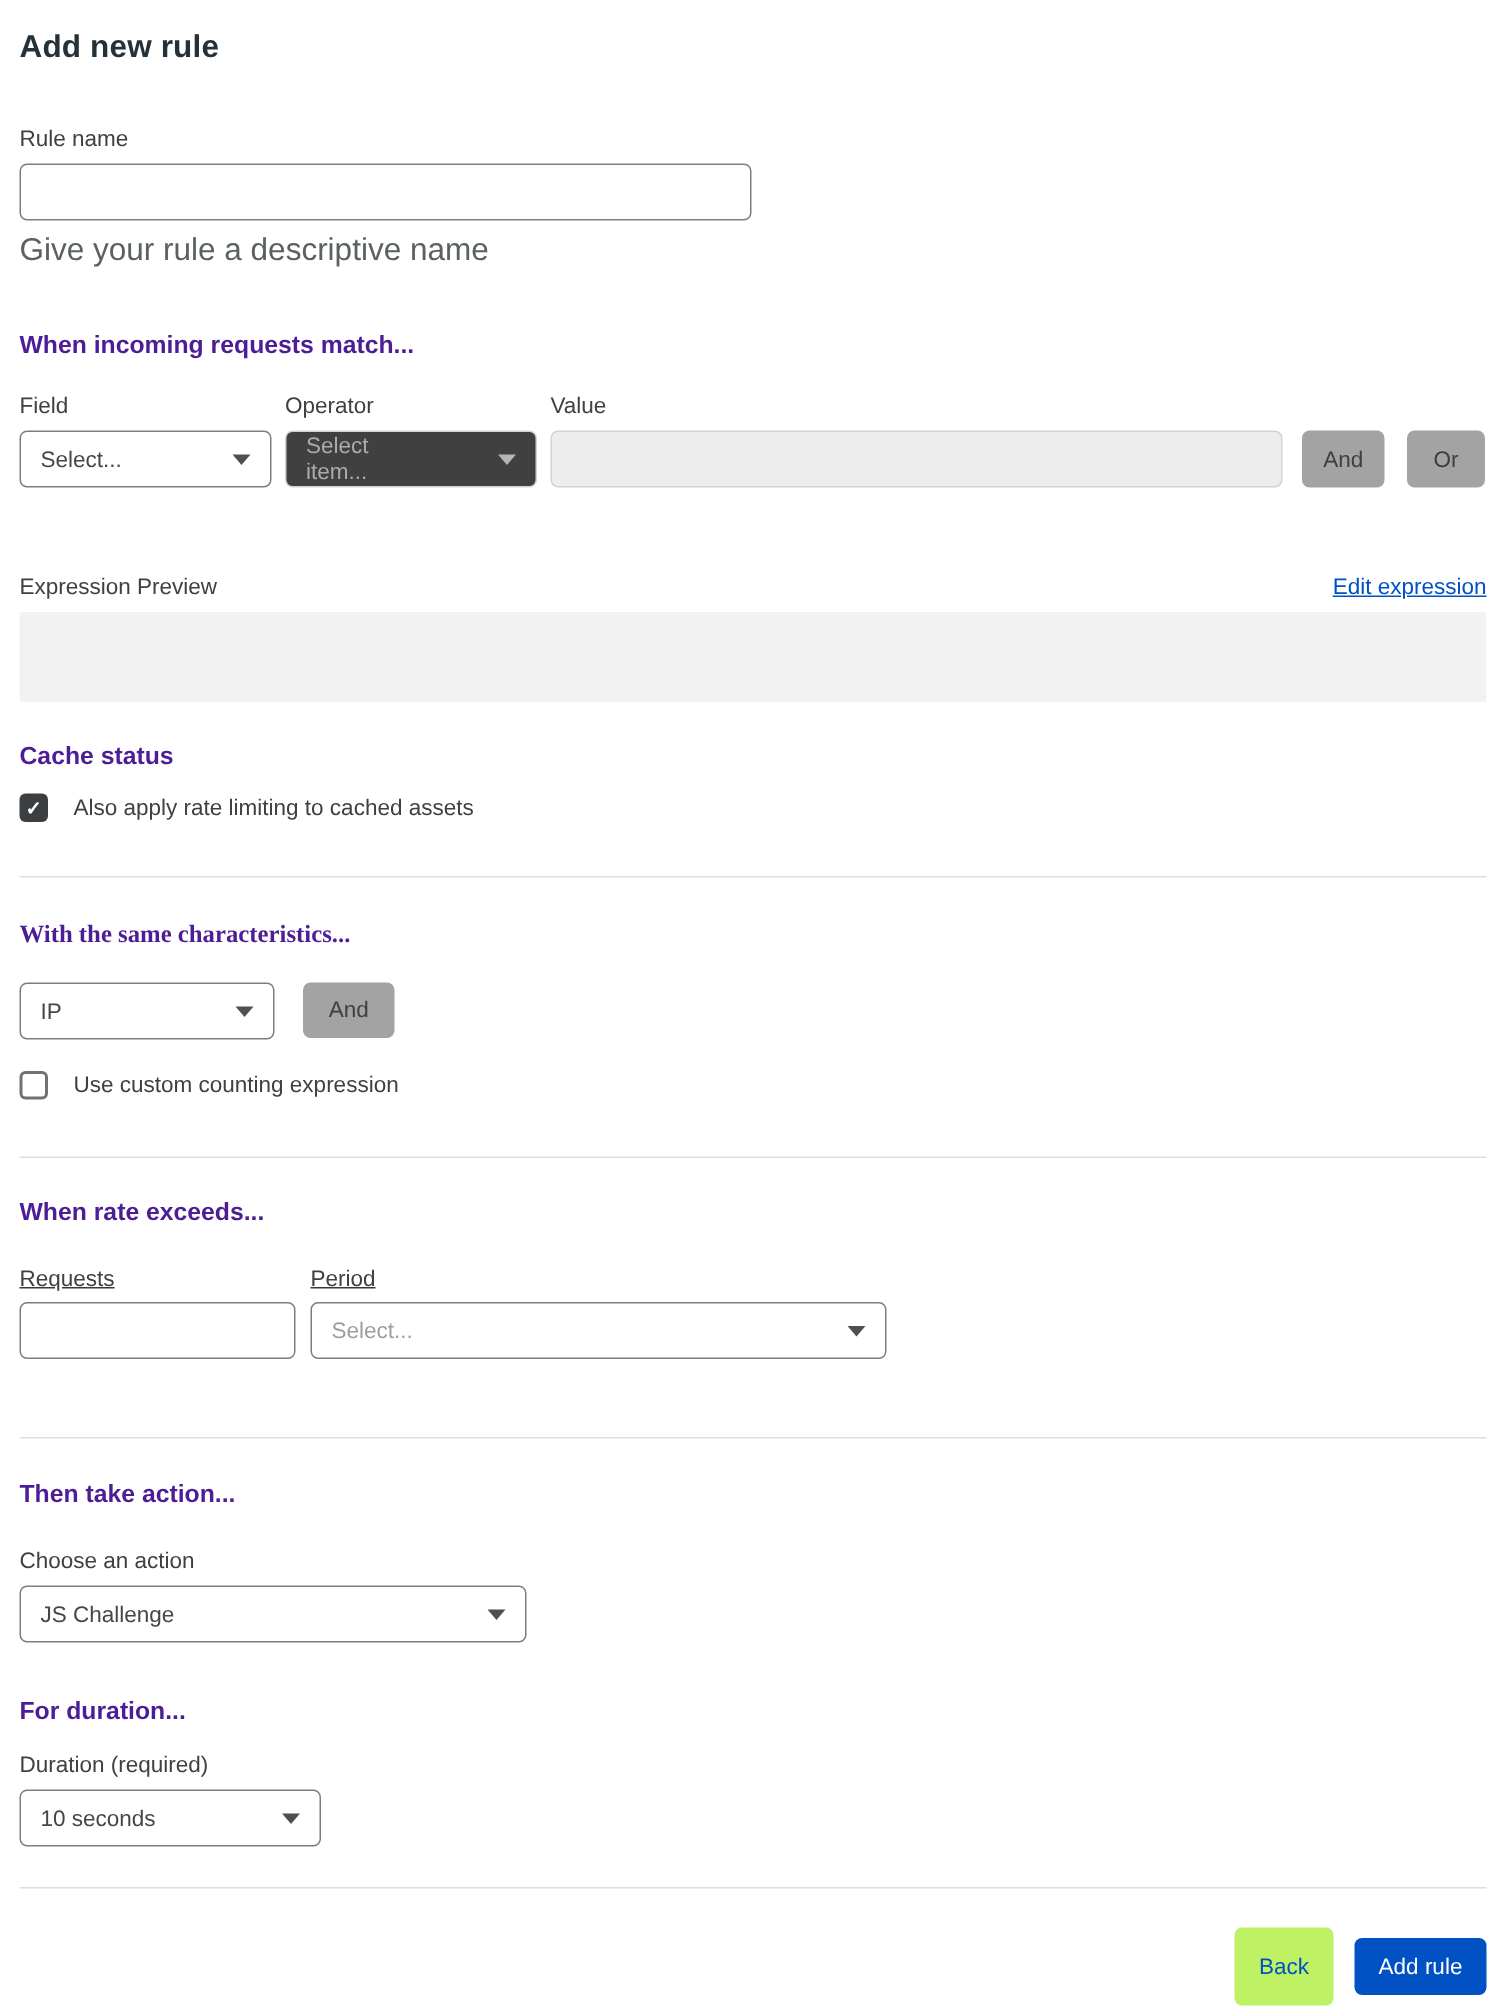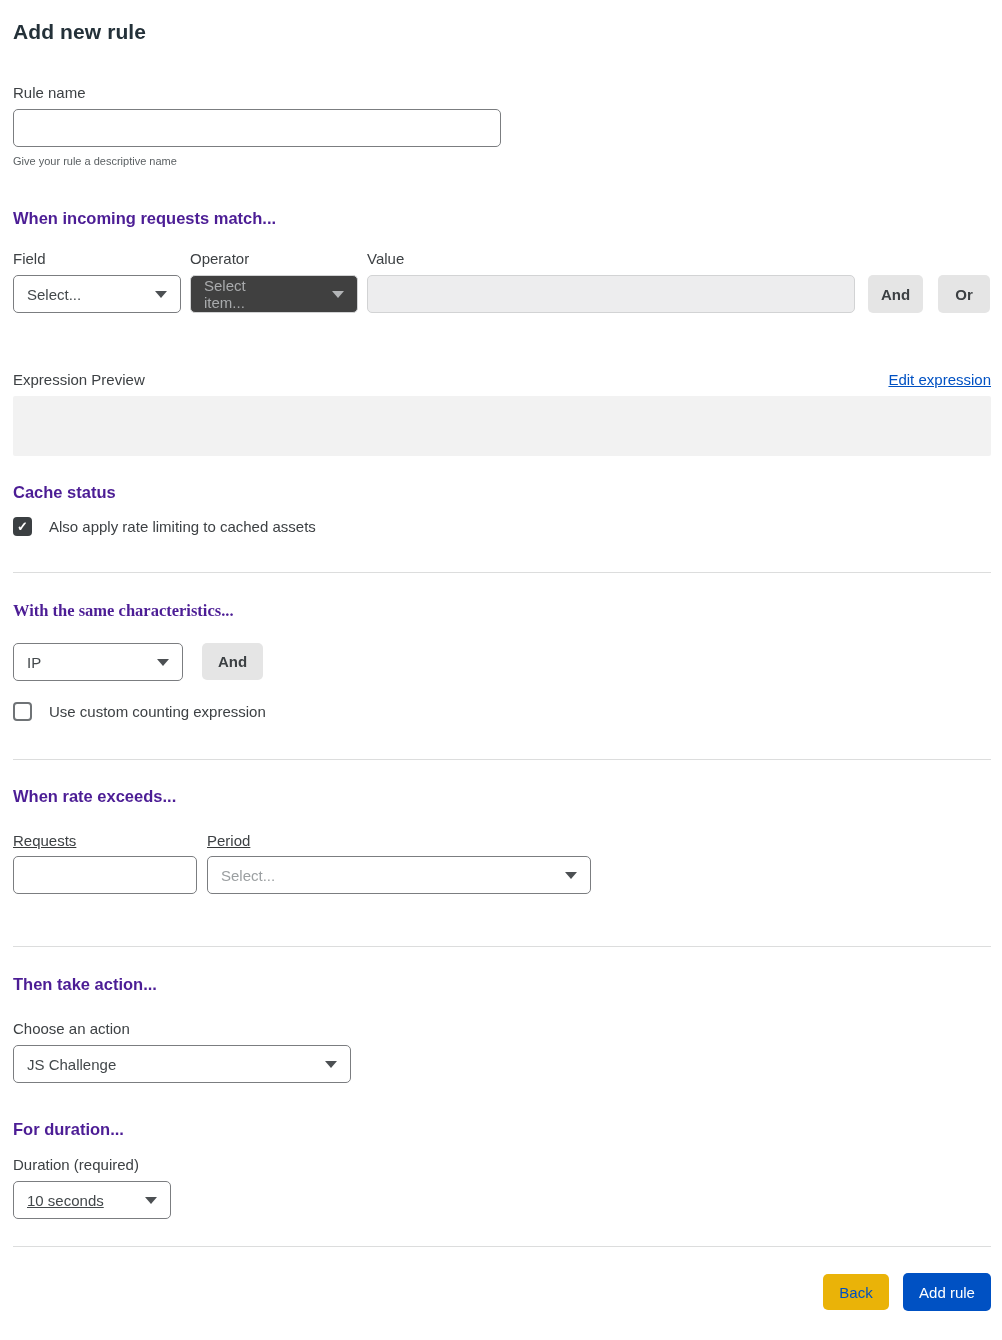"Give your rule a descriptive" .helper-text { font-size: 11px -> 21px }
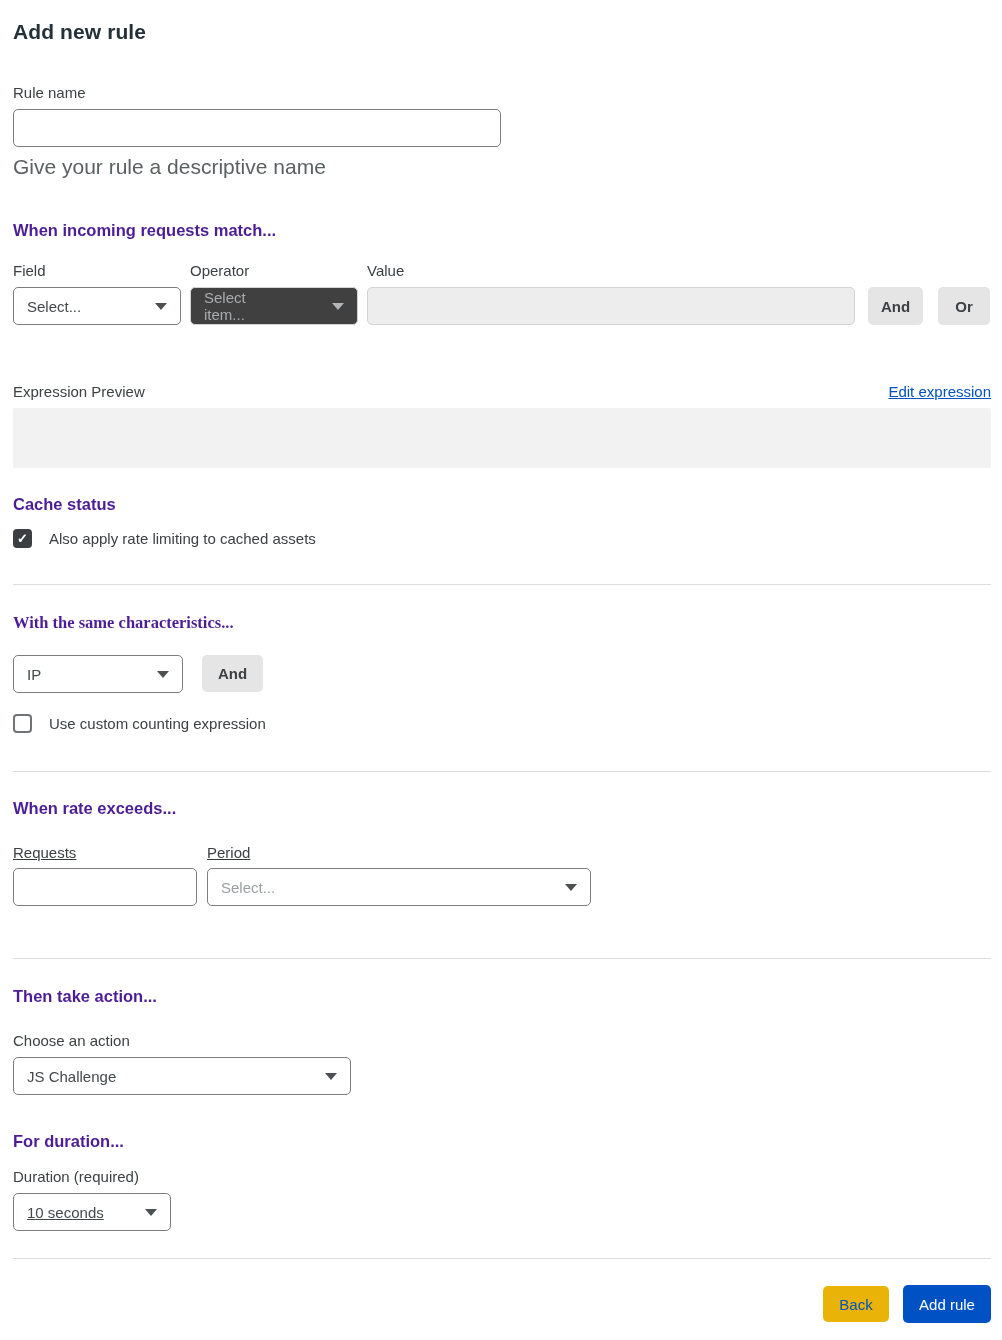"And" .btn-gray { background: #e5e5e5 -> #a3a3a3; font-weight: bold -> none }
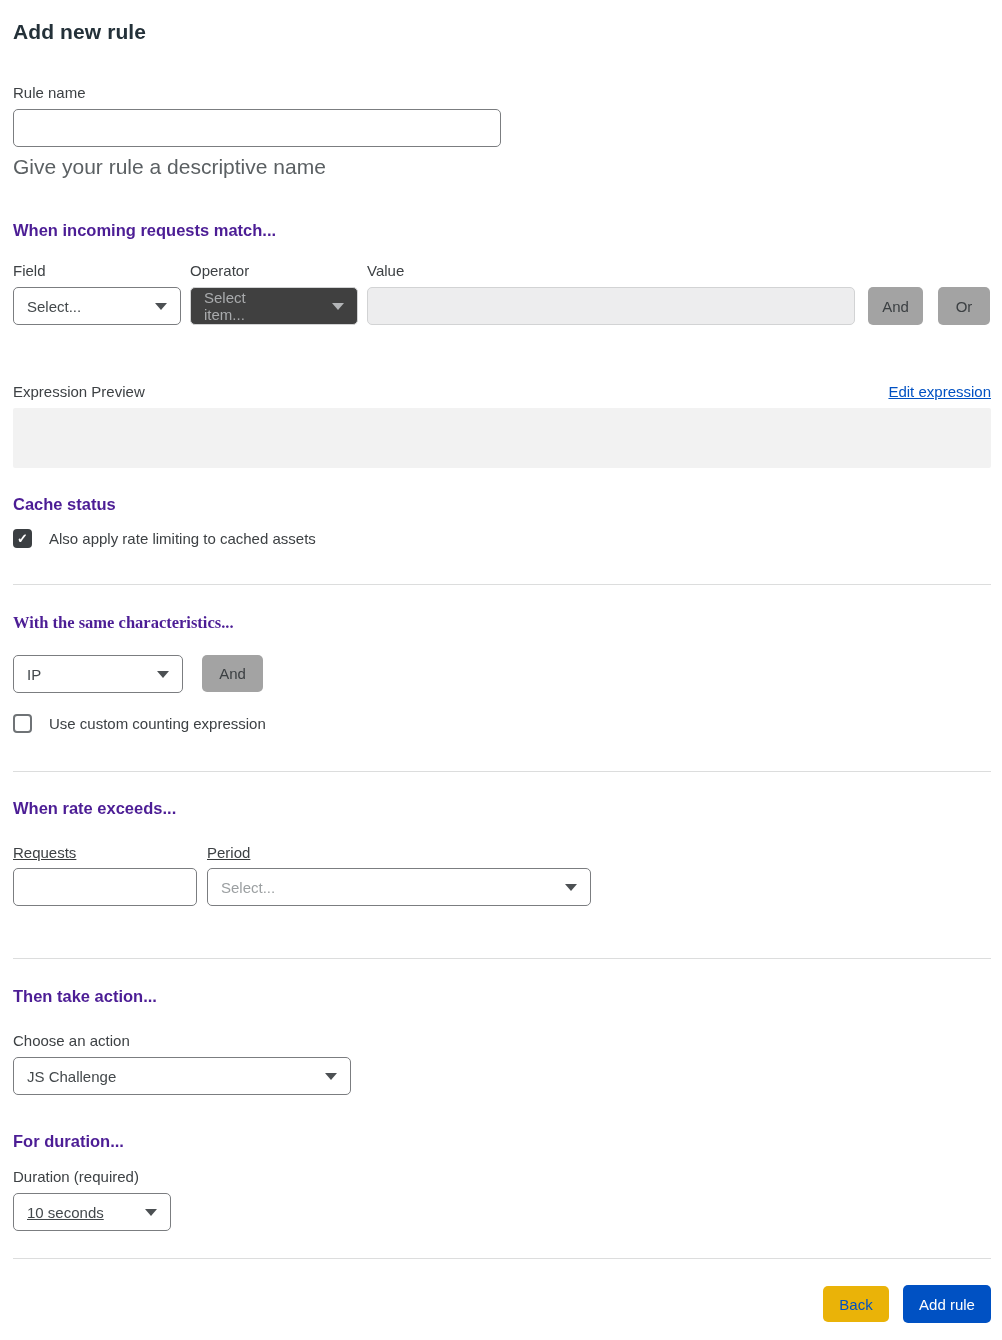"10 seconds" div.select-box { text-decoration: underline -> none; width: 158px -> 201px }
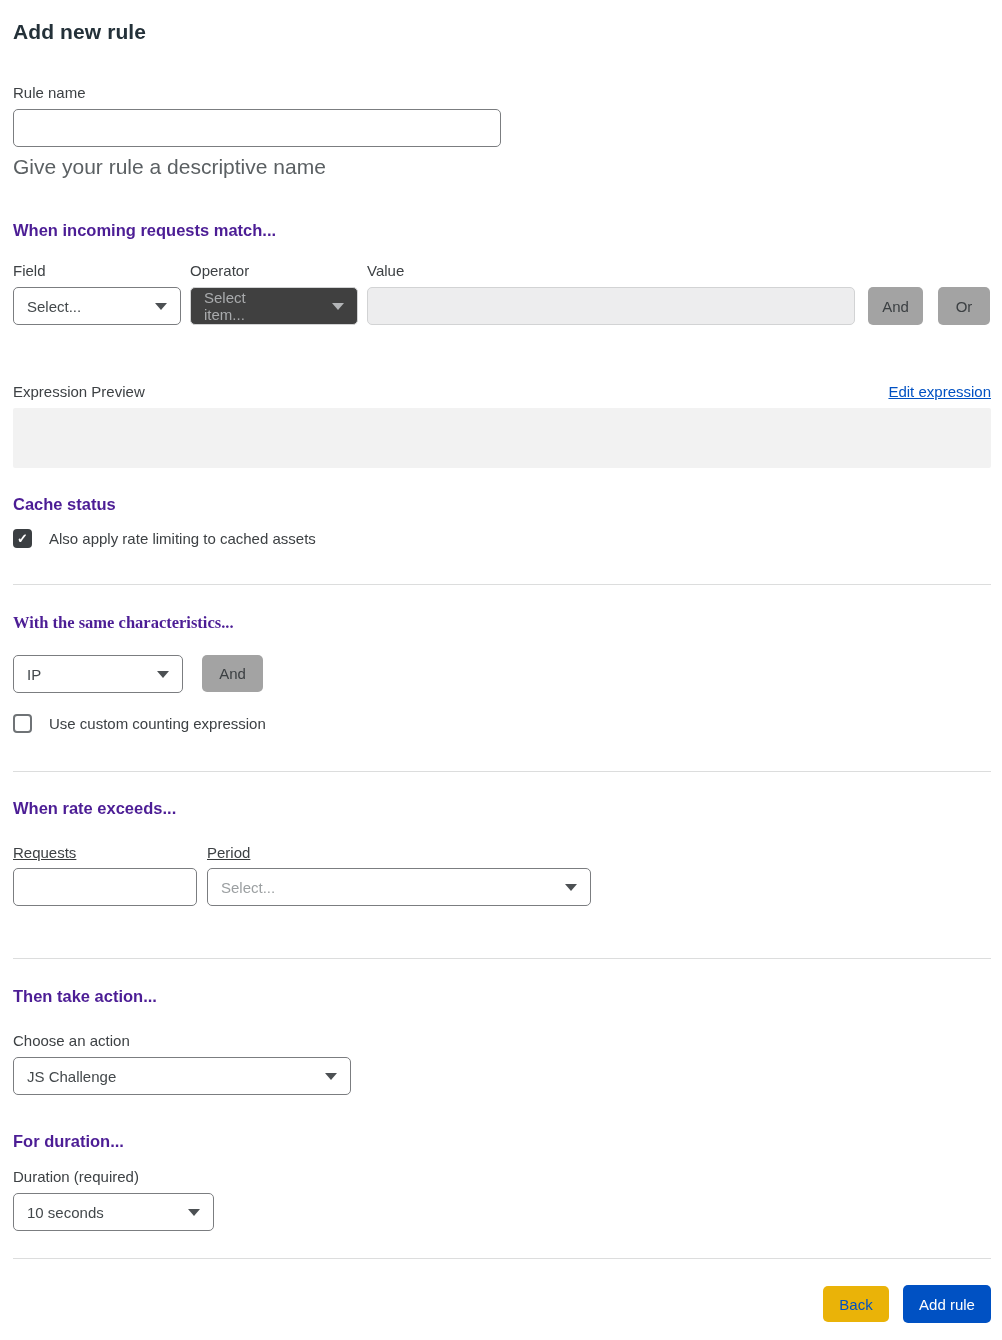"Back" .btn-back { background: #eab308 -> #bef264; height: 36px -> 52px }
